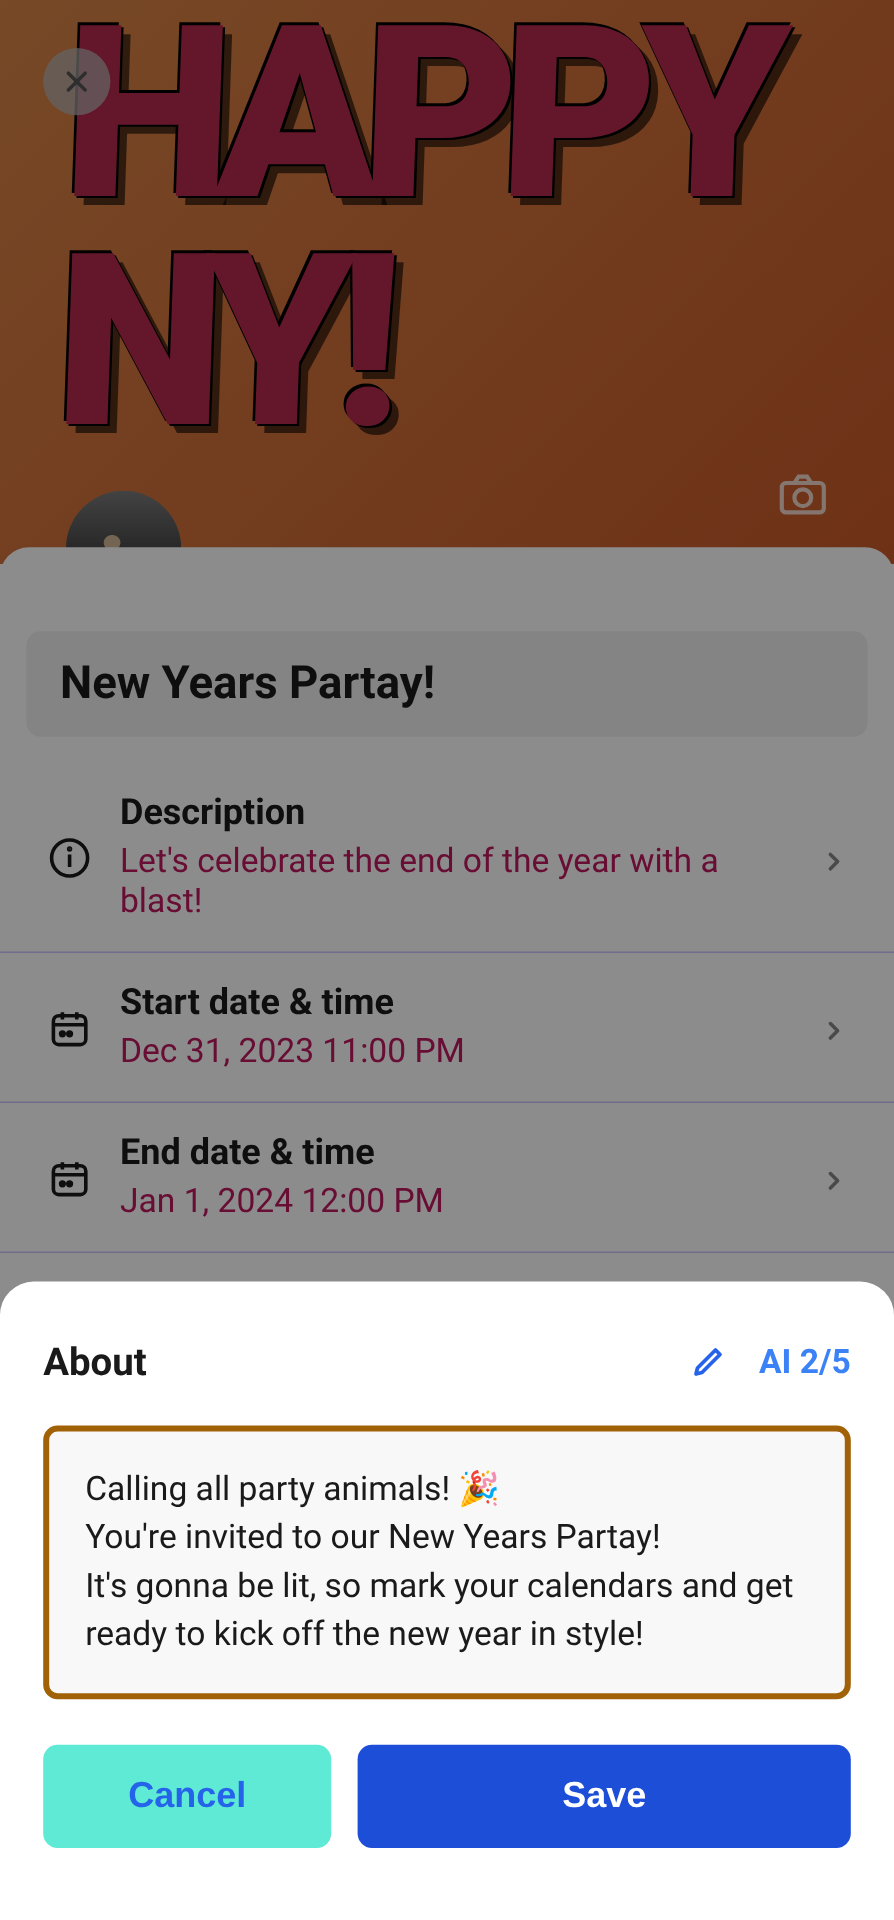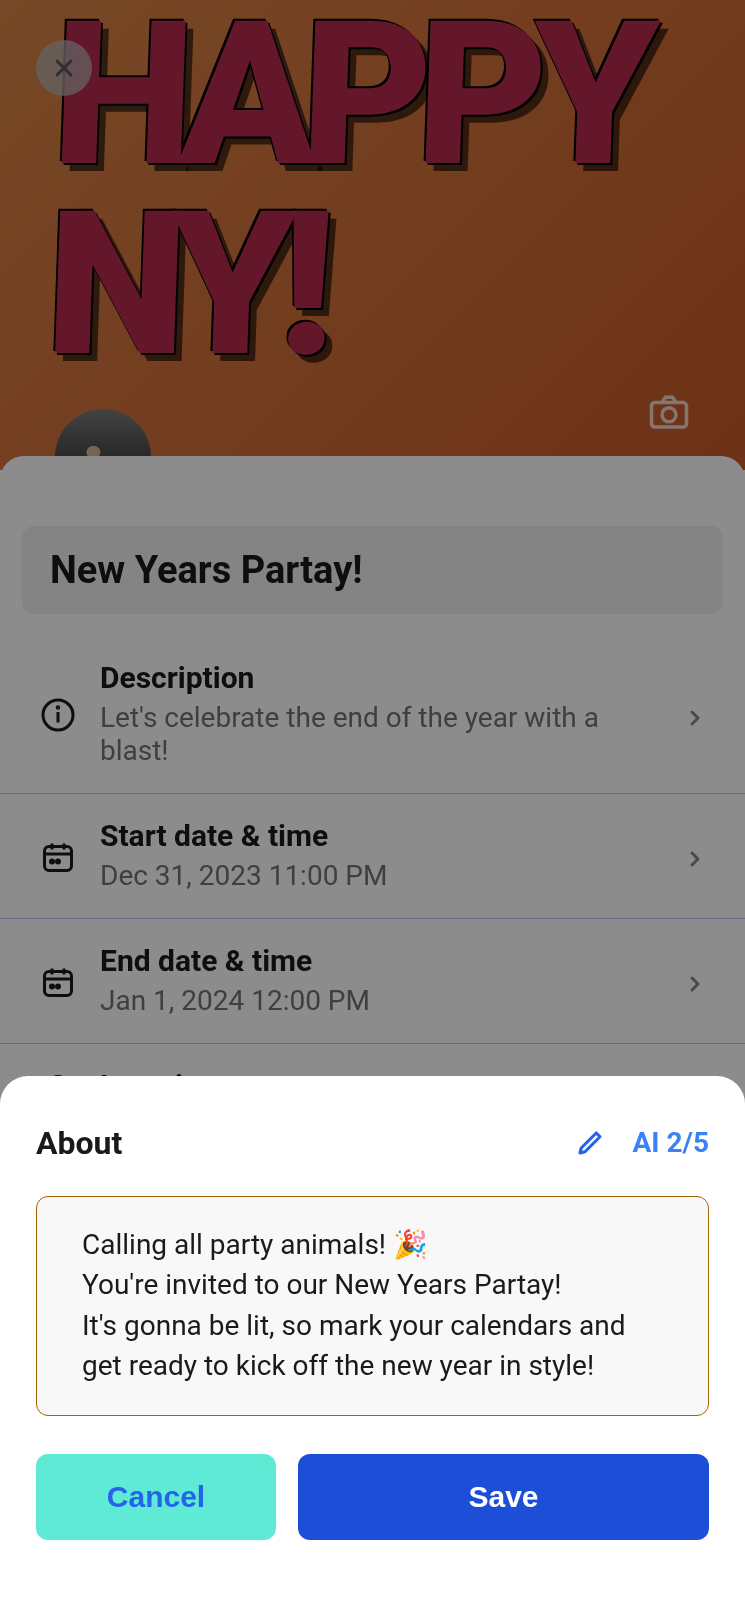"Let's celebrate the end of" .row-value { color: #737373 -> #be185d }
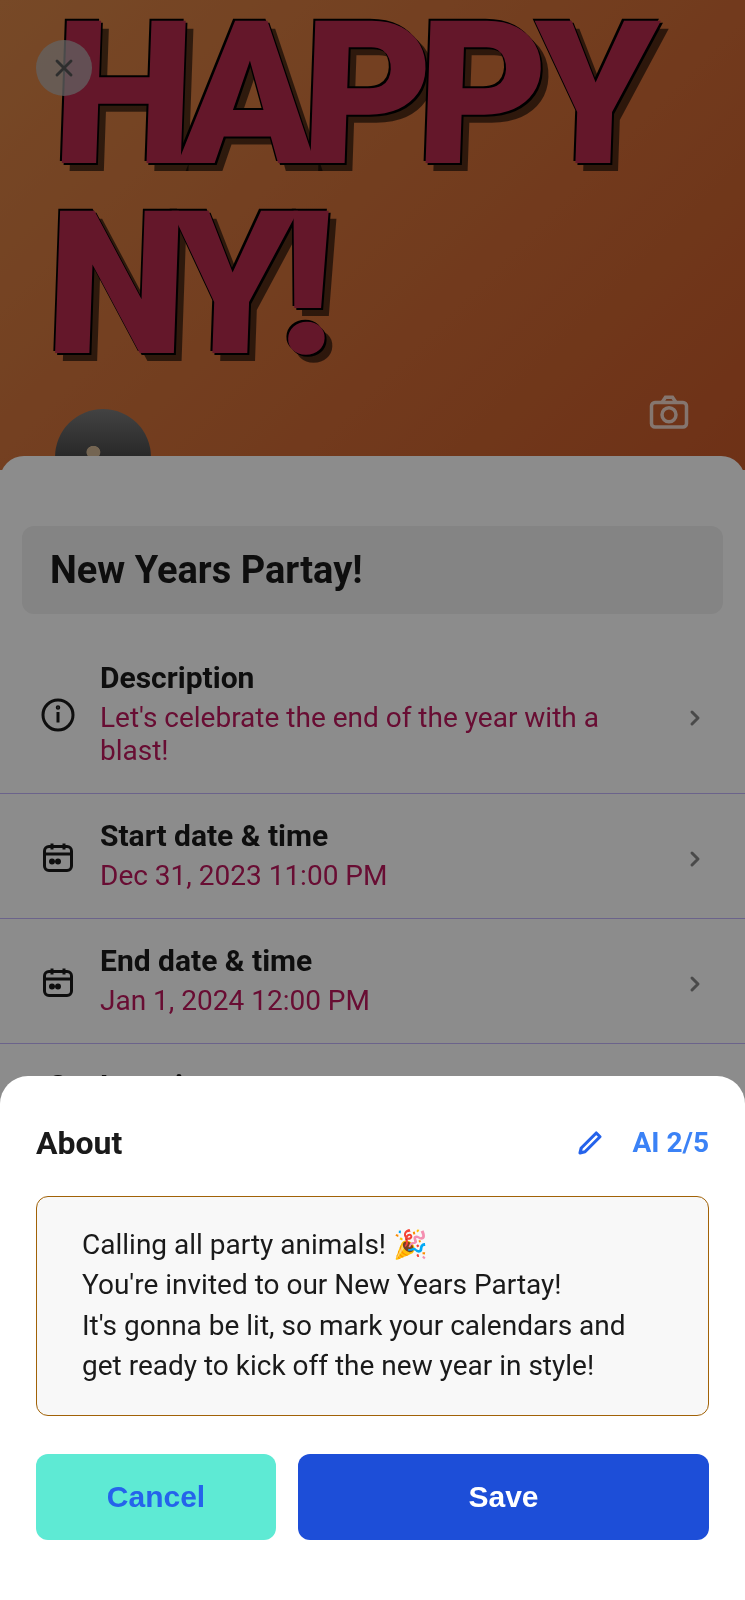"Calling all party animals! 🎉" .textarea-box { border: 1px solid #a16207 -> 5px solid #a16207; padding: 28px 45px -> 28px 30px }
